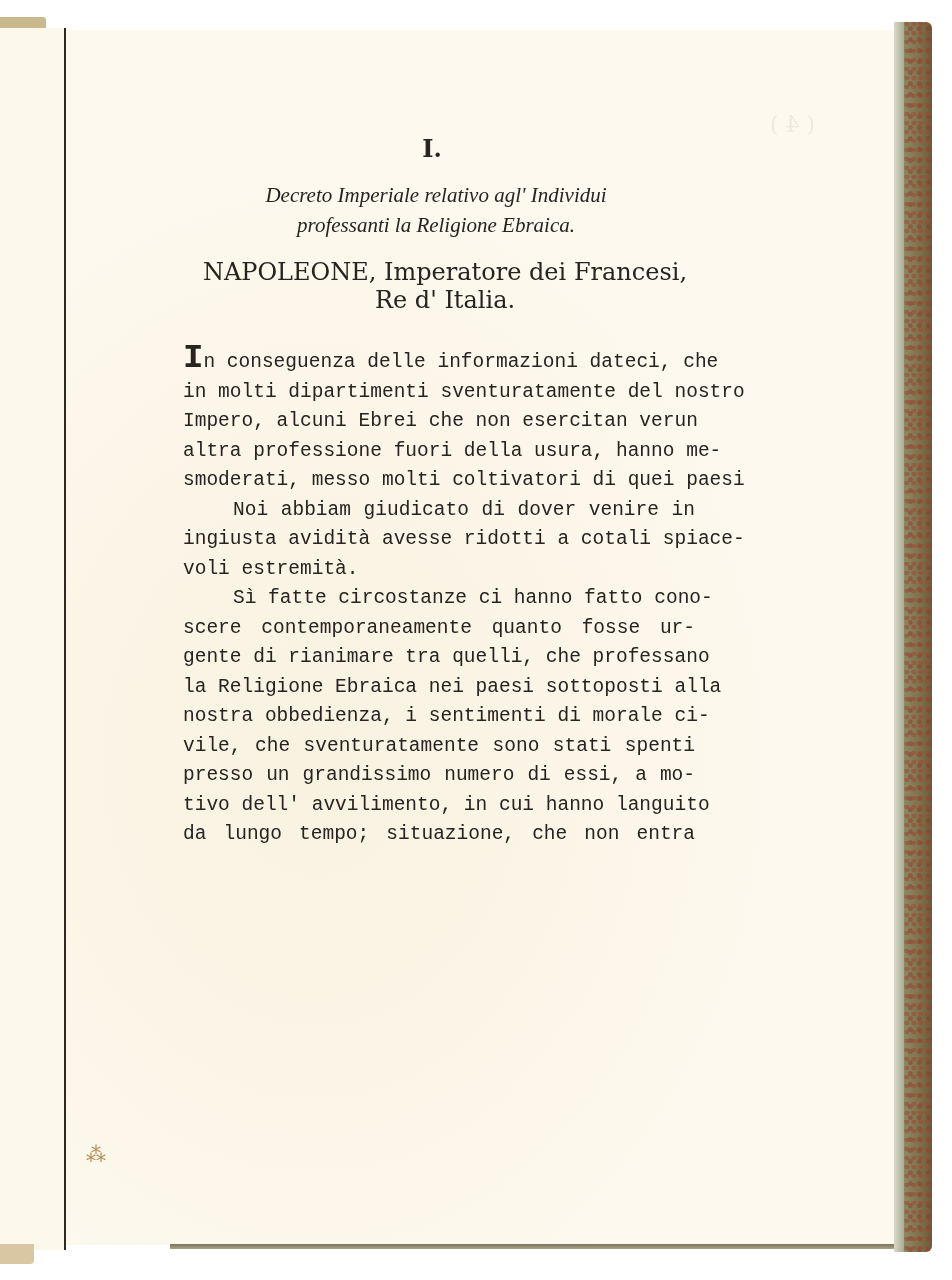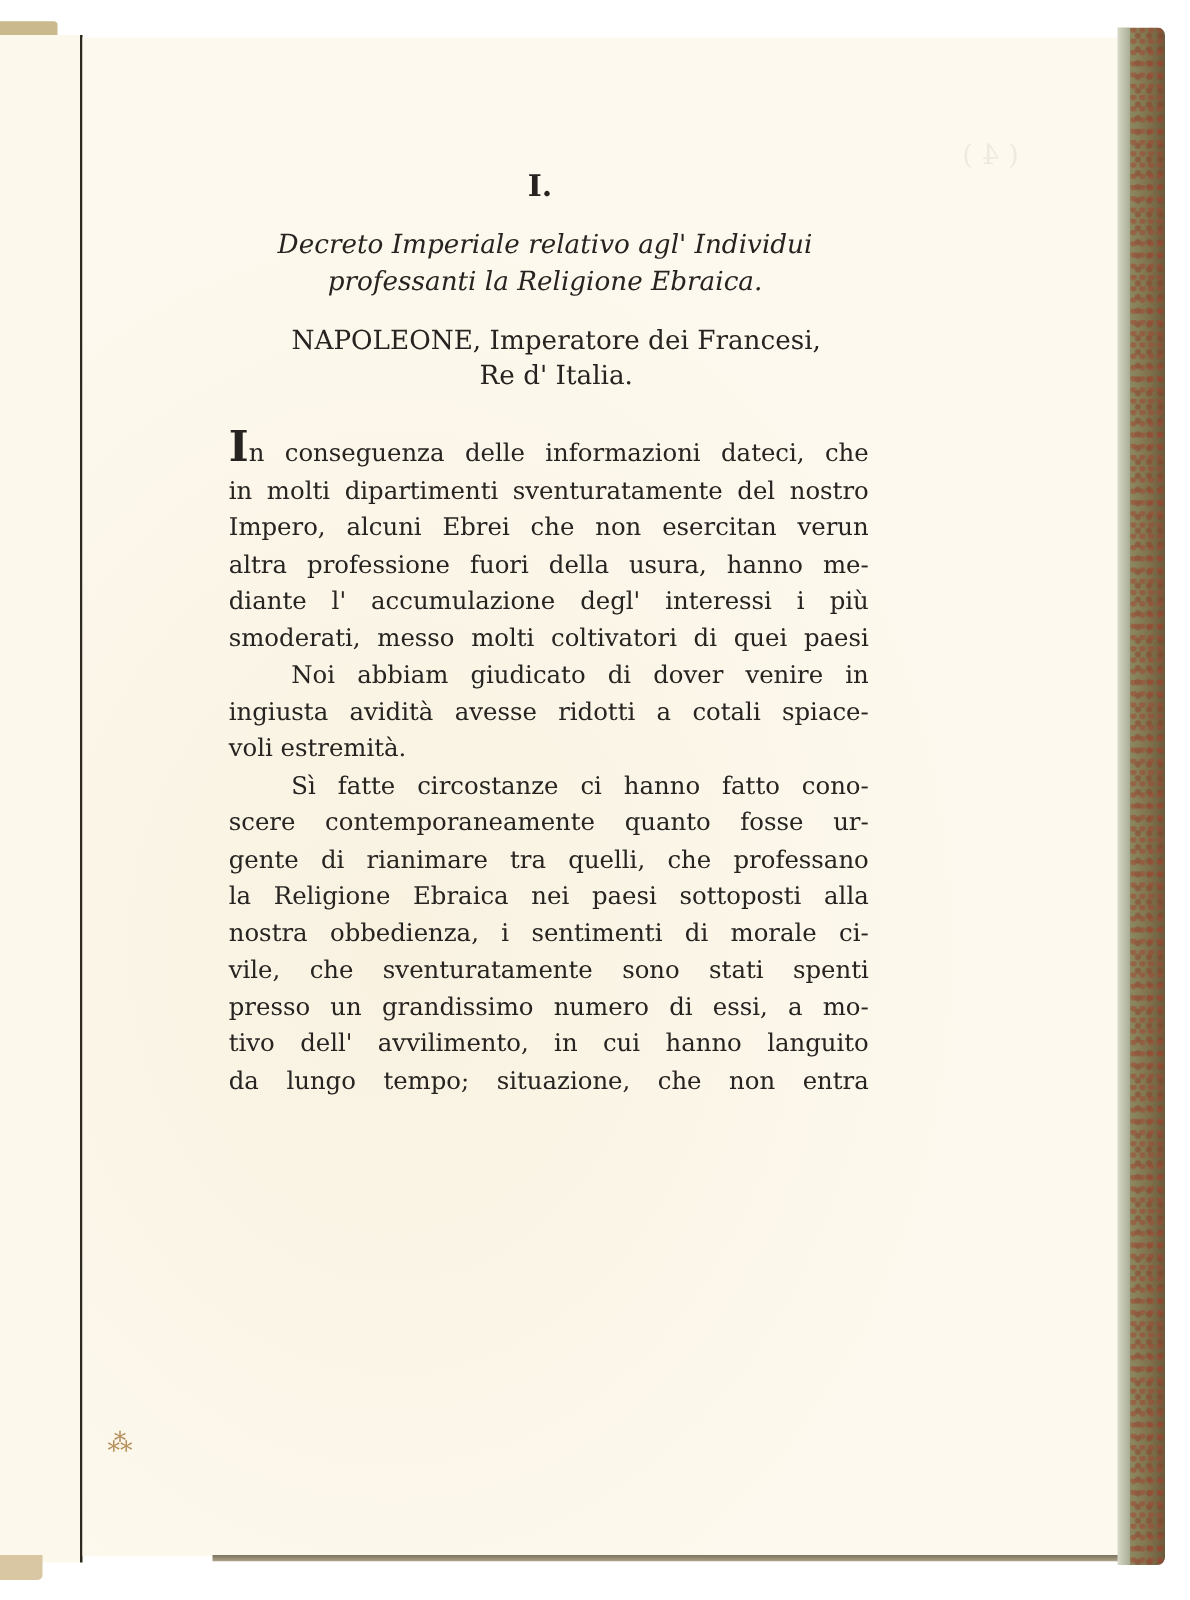"Decreto Imperiale relativo agl'" .title { font-family: none -> Liberation Serif, serif }
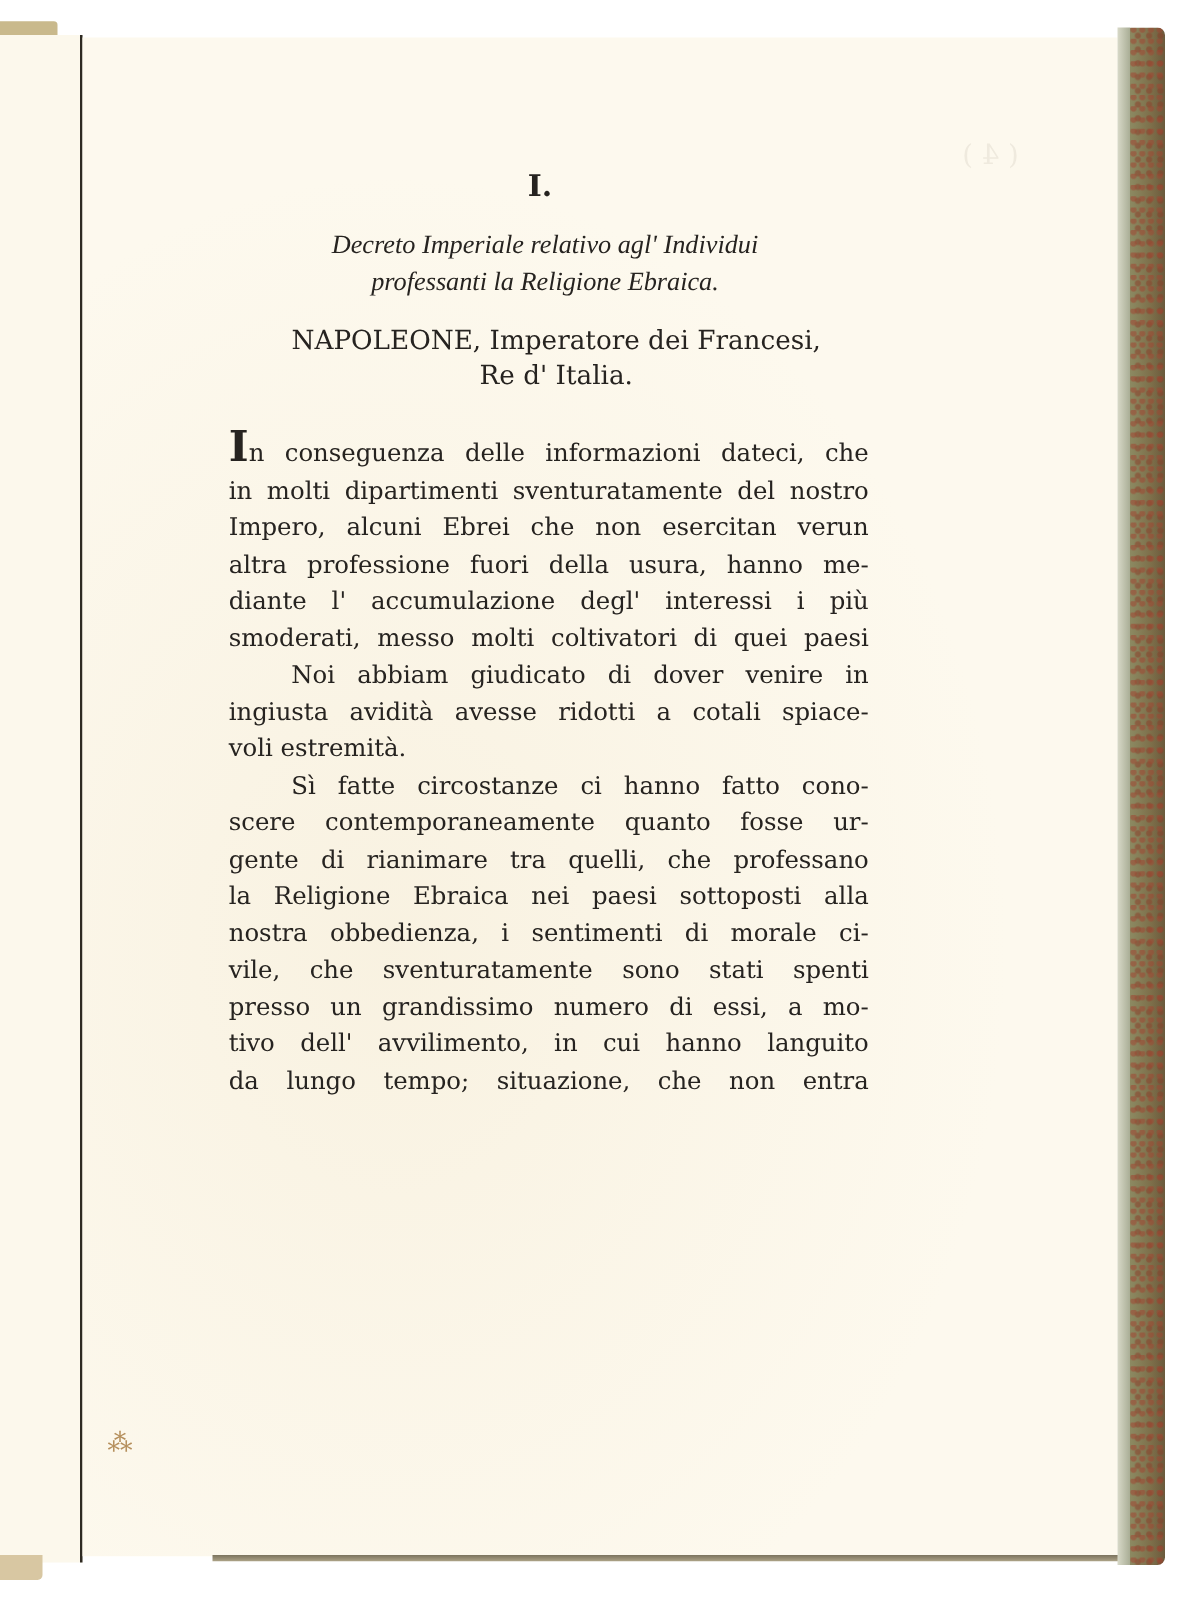"NAPOLEONE, Imperatore dei Francesi," .sovereign { font-size: 21px -> 24px }
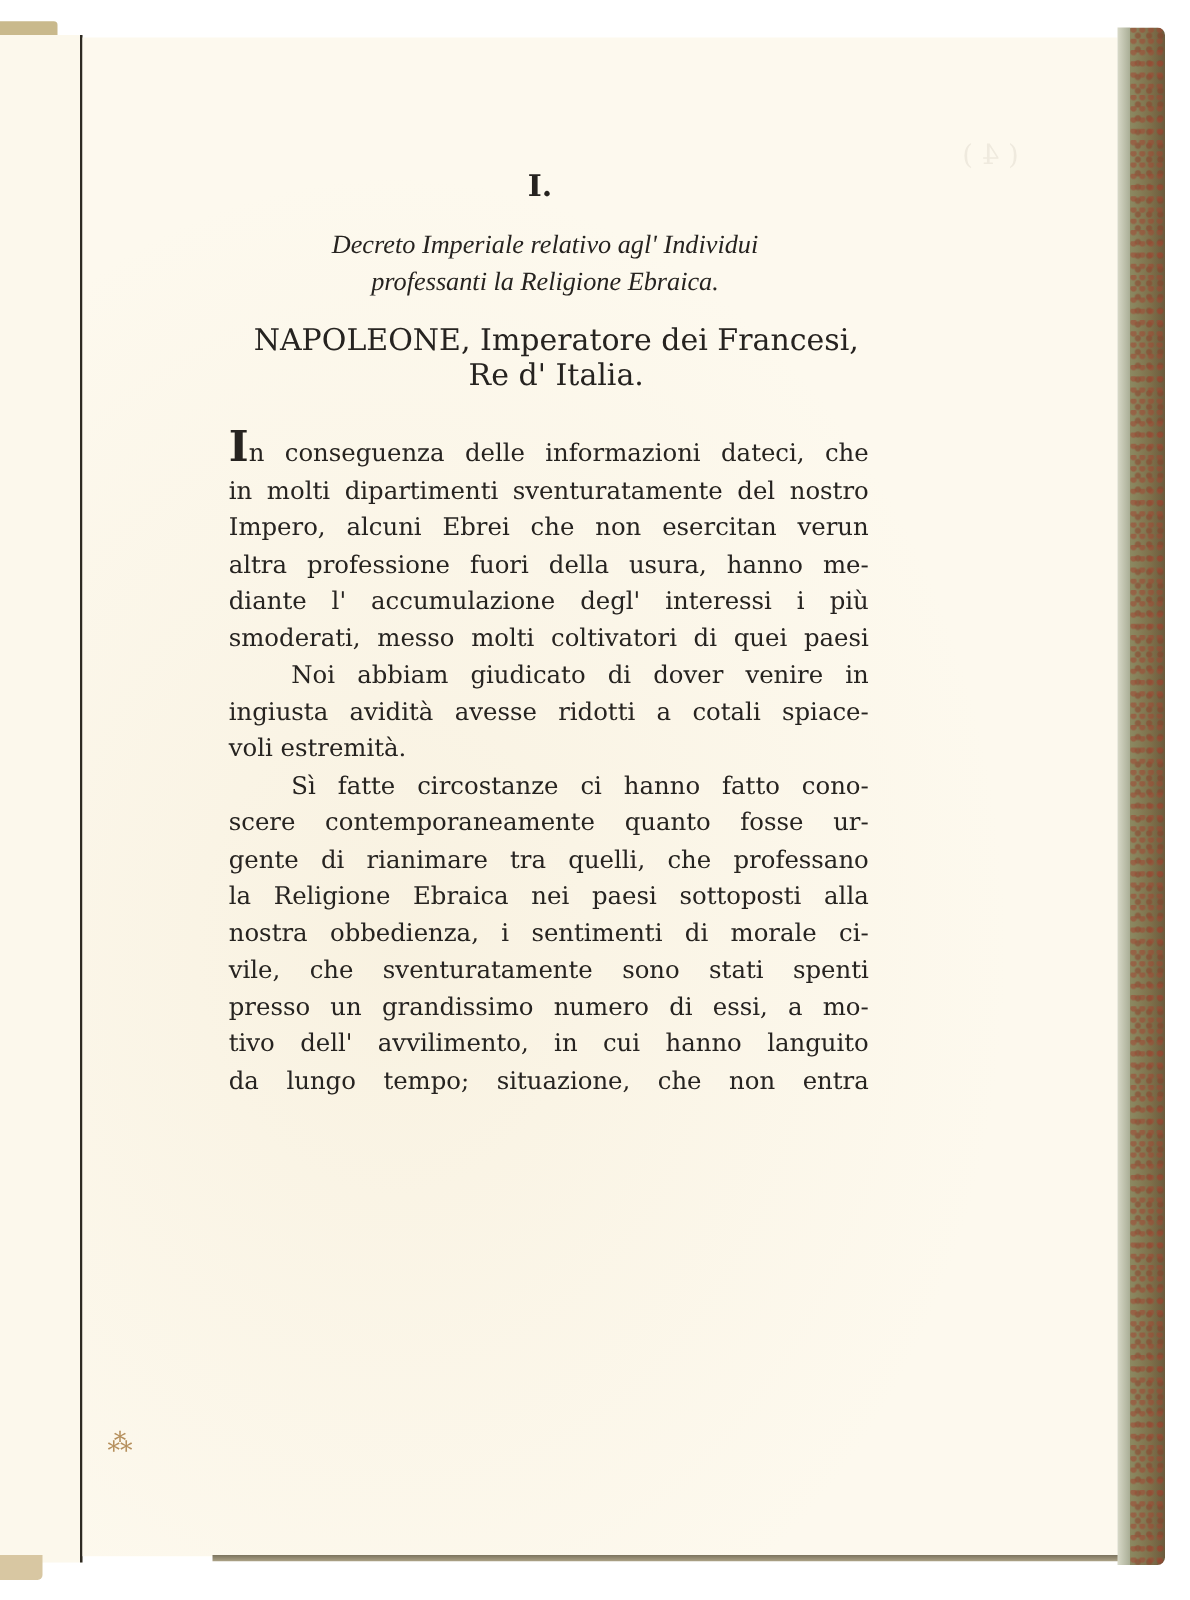"In conseguenza delle informazioni" .body-text { font-family: none -> Liberation Mono, monospace }
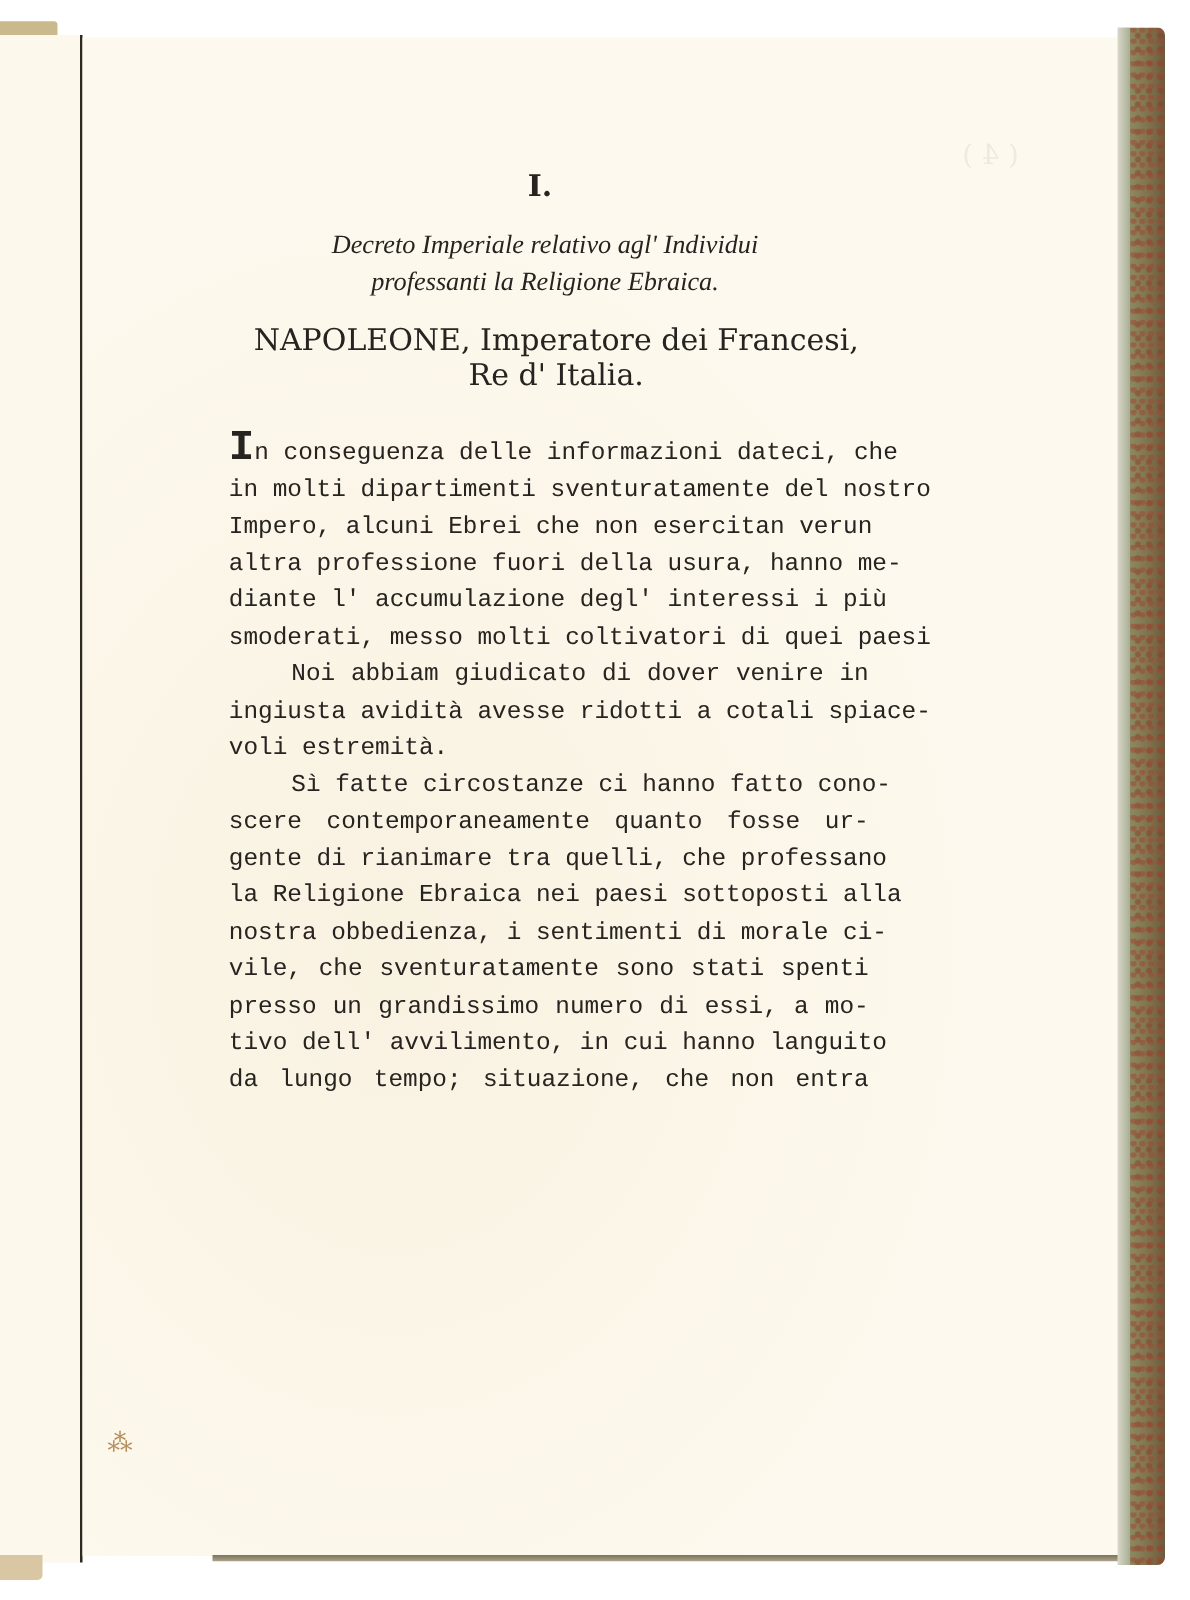"diante l' accumulazione degl' interessi" span.line { html: <span>diante l' accumulazione degl' interessi i più</span> -> none }
